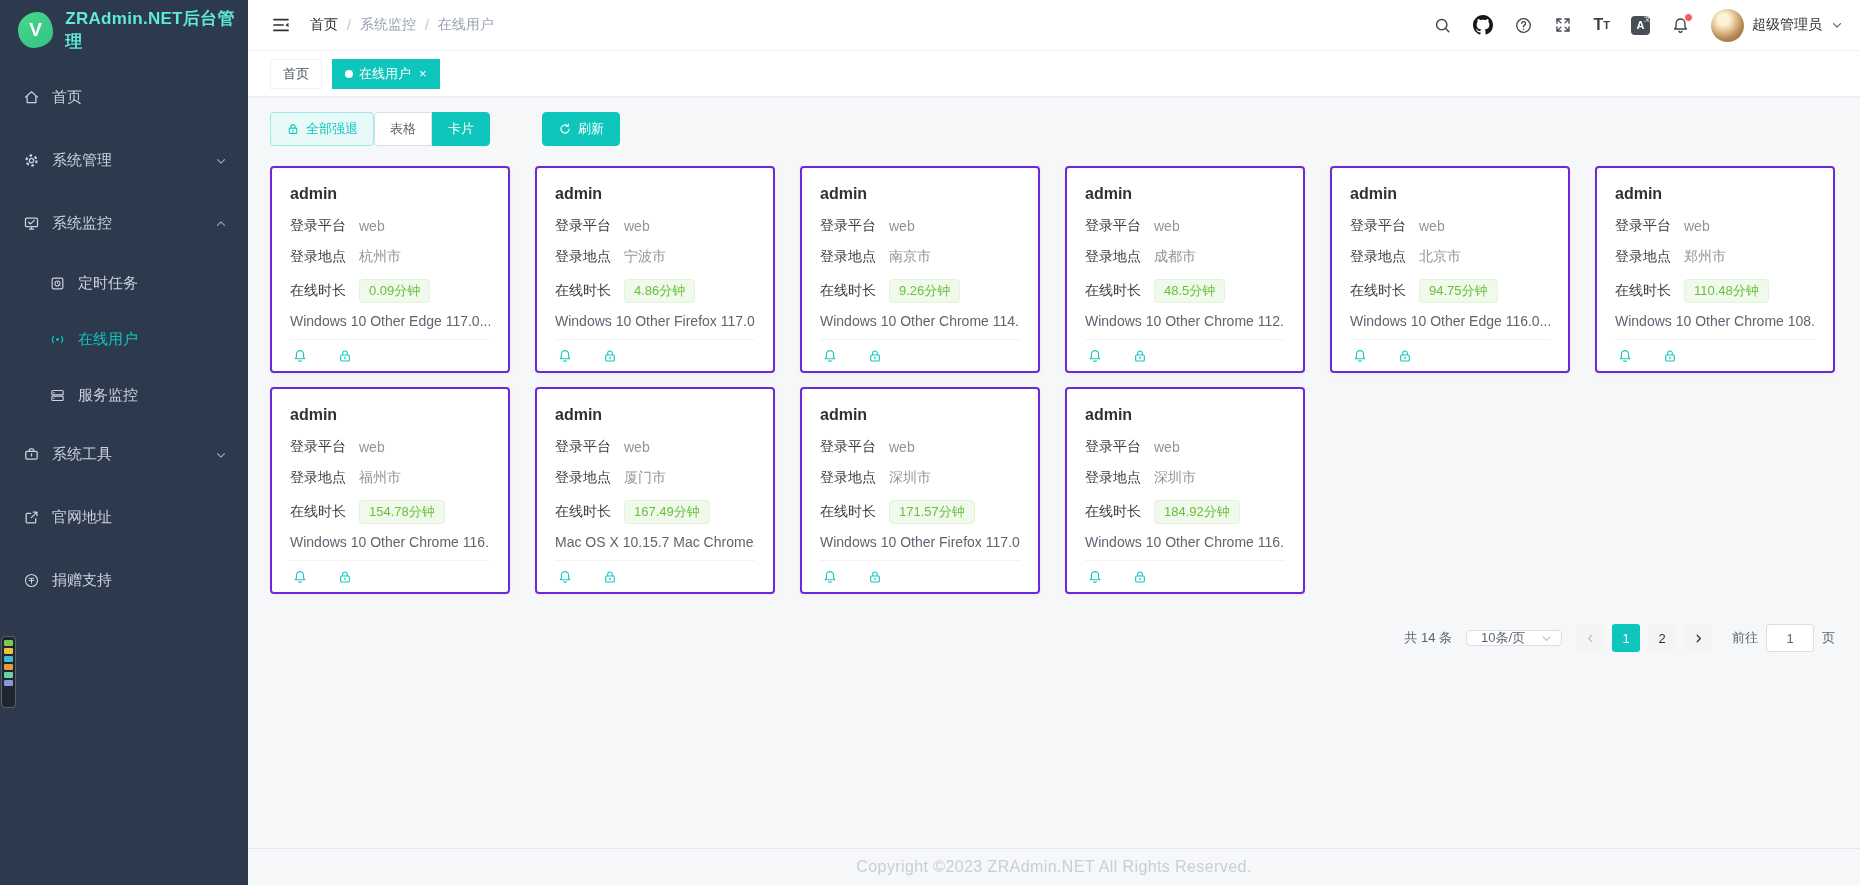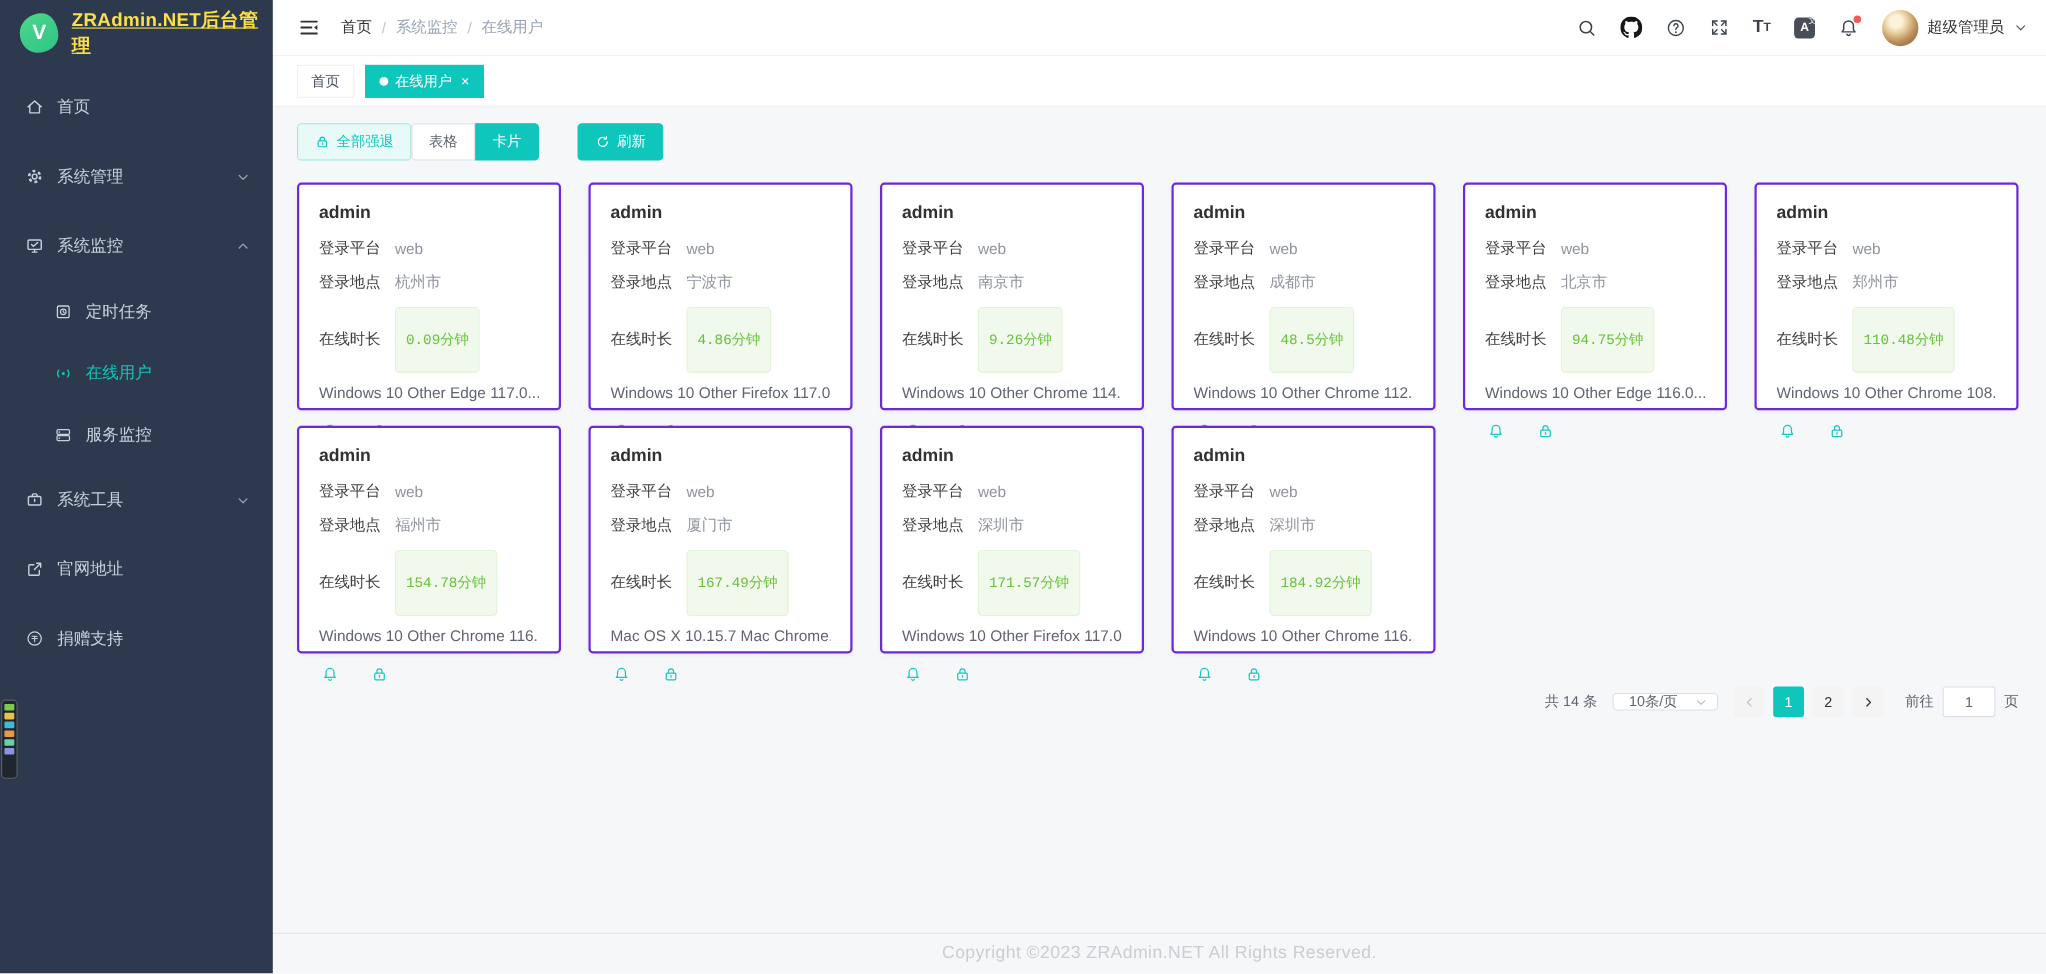"ZRAdmin.NET后台管理" .logo-title { color: #fde047 -> #5eead4; text-decoration: underline -> none }
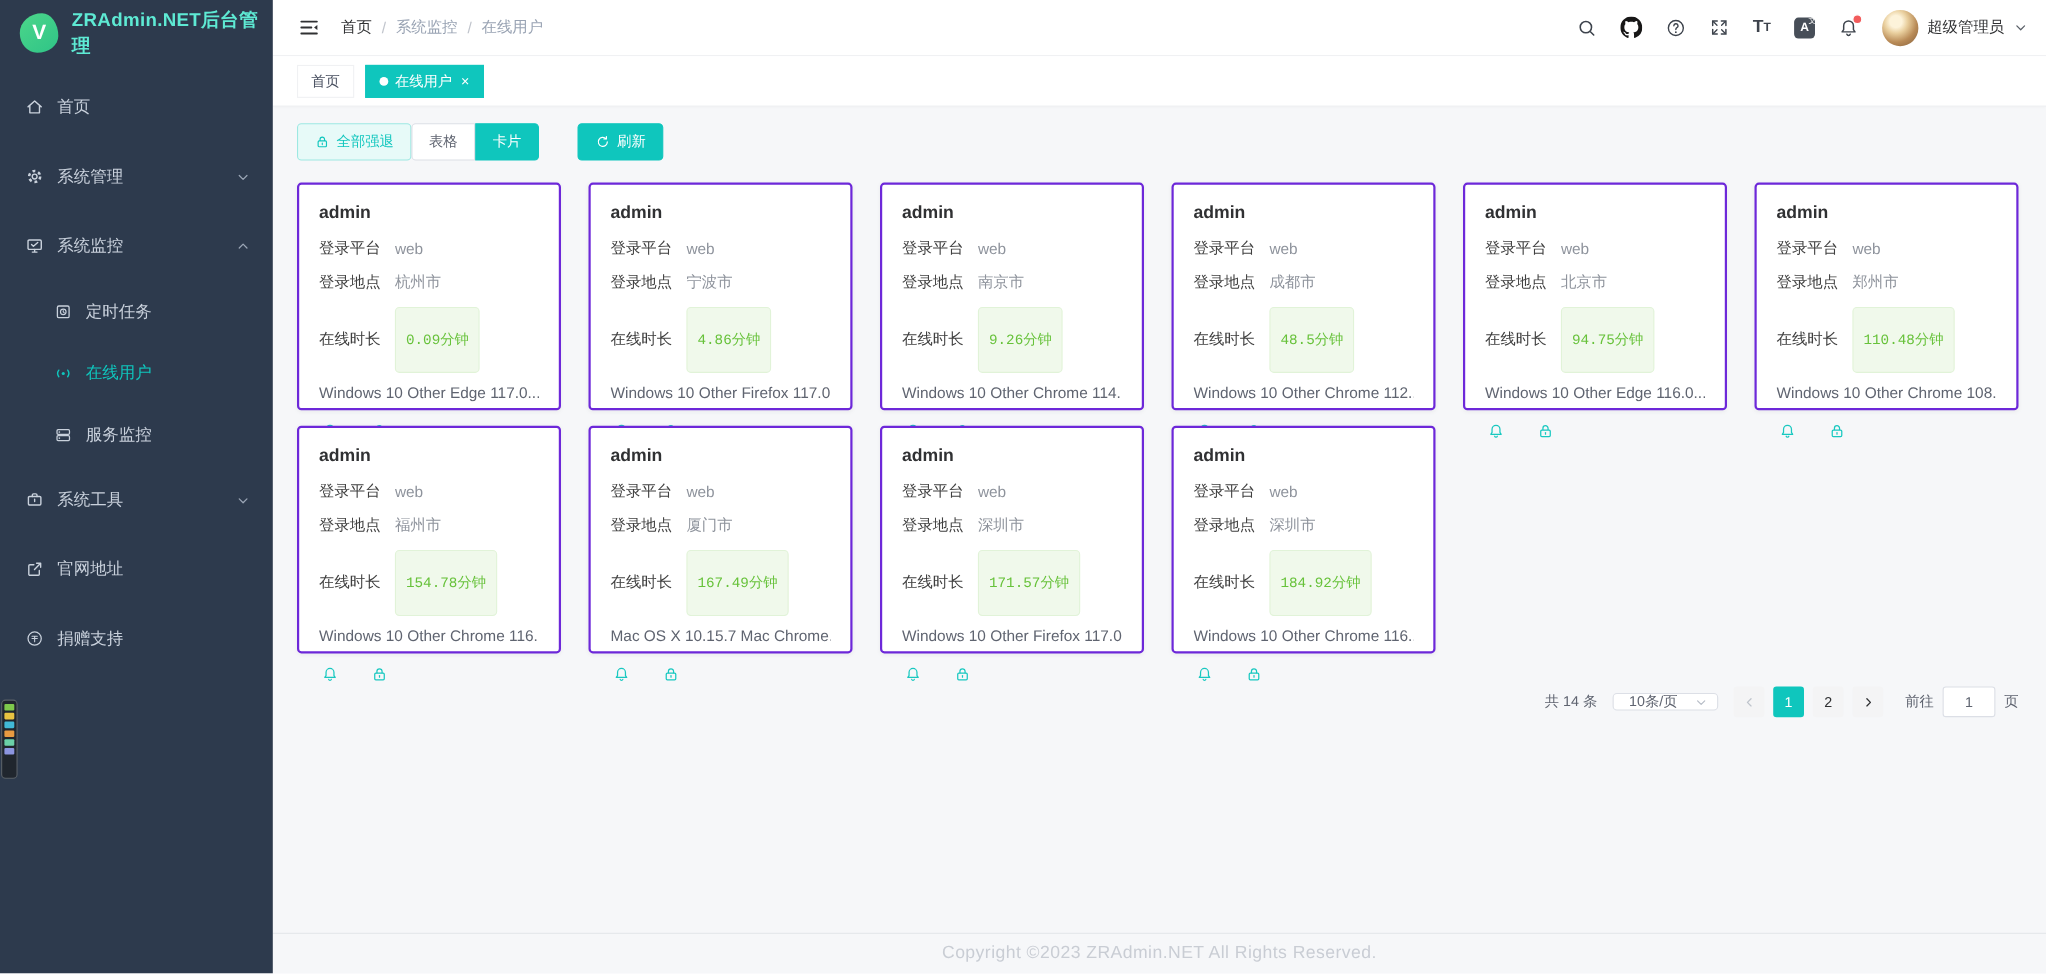"刷新" .refresh-wrap { margin-left: 35px -> 52px }
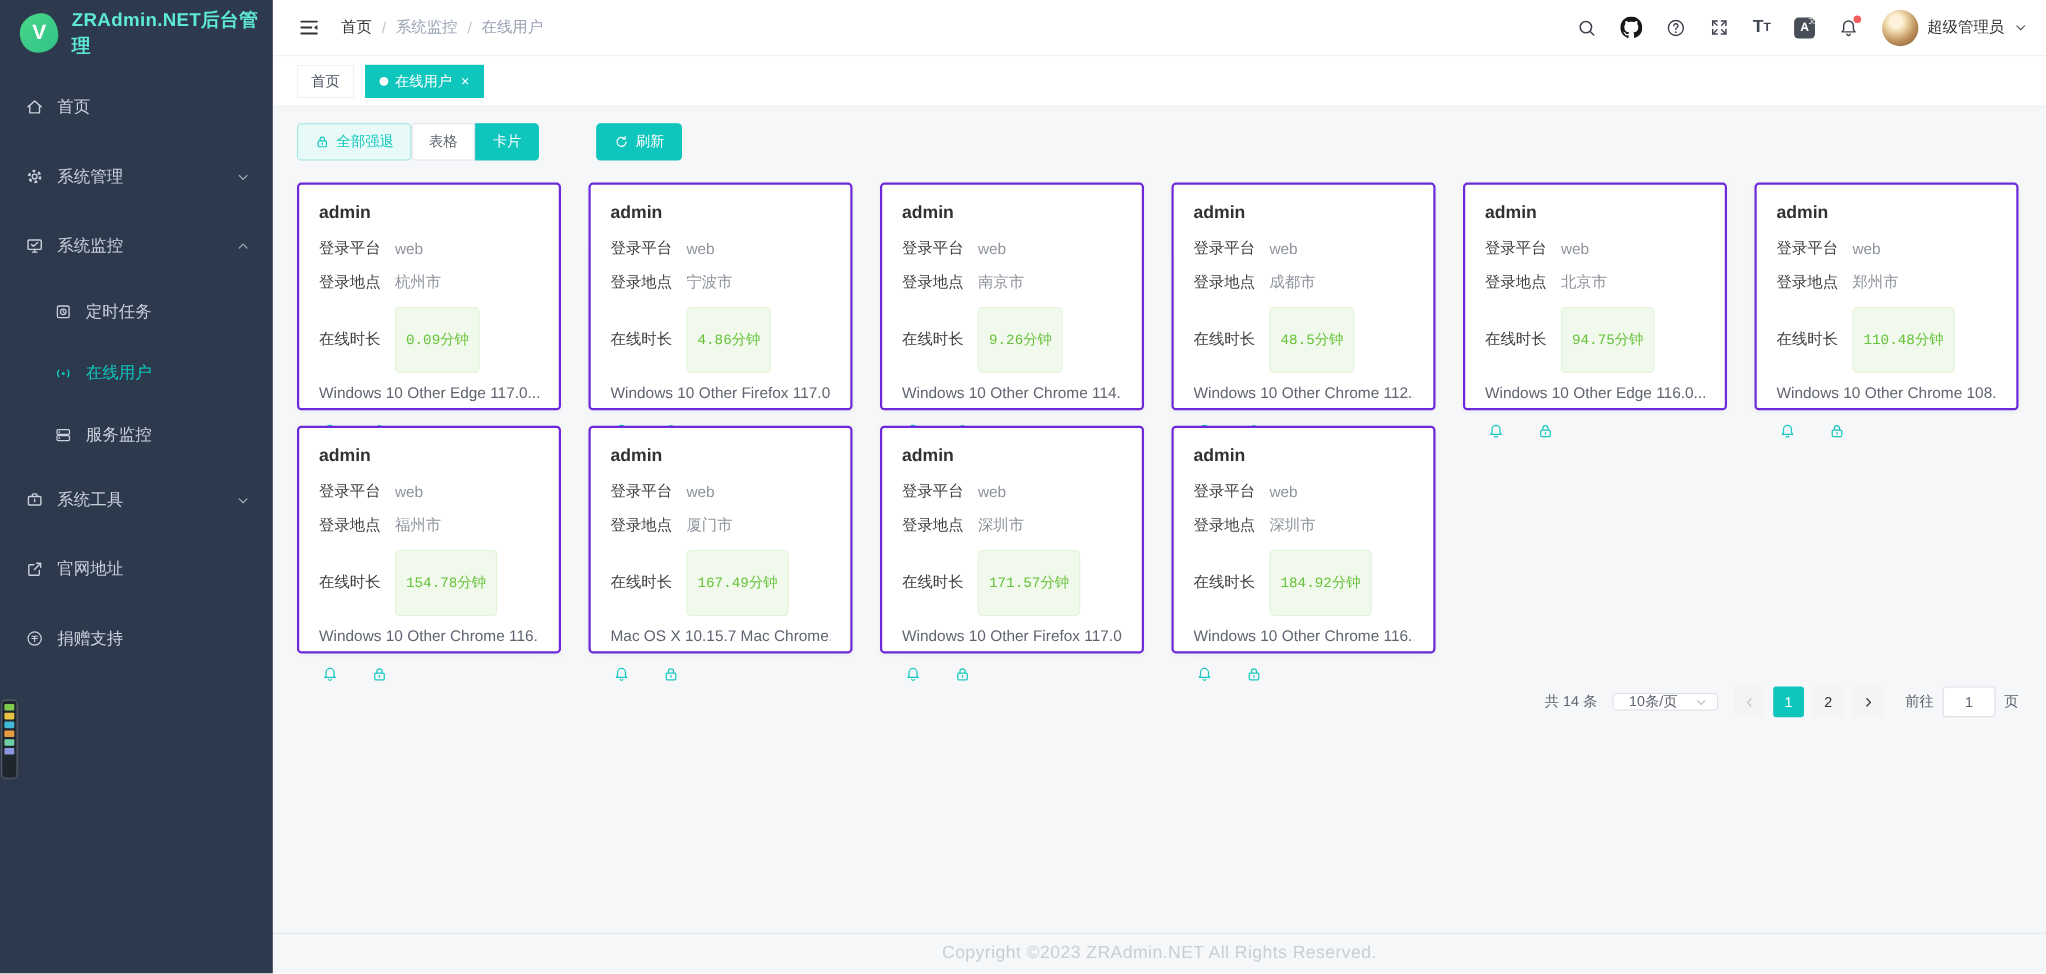"0.09分钟" .badge { font-family: Liberation Mono, monospace -> none; padding: 20px 9px -> 2px 9px }
